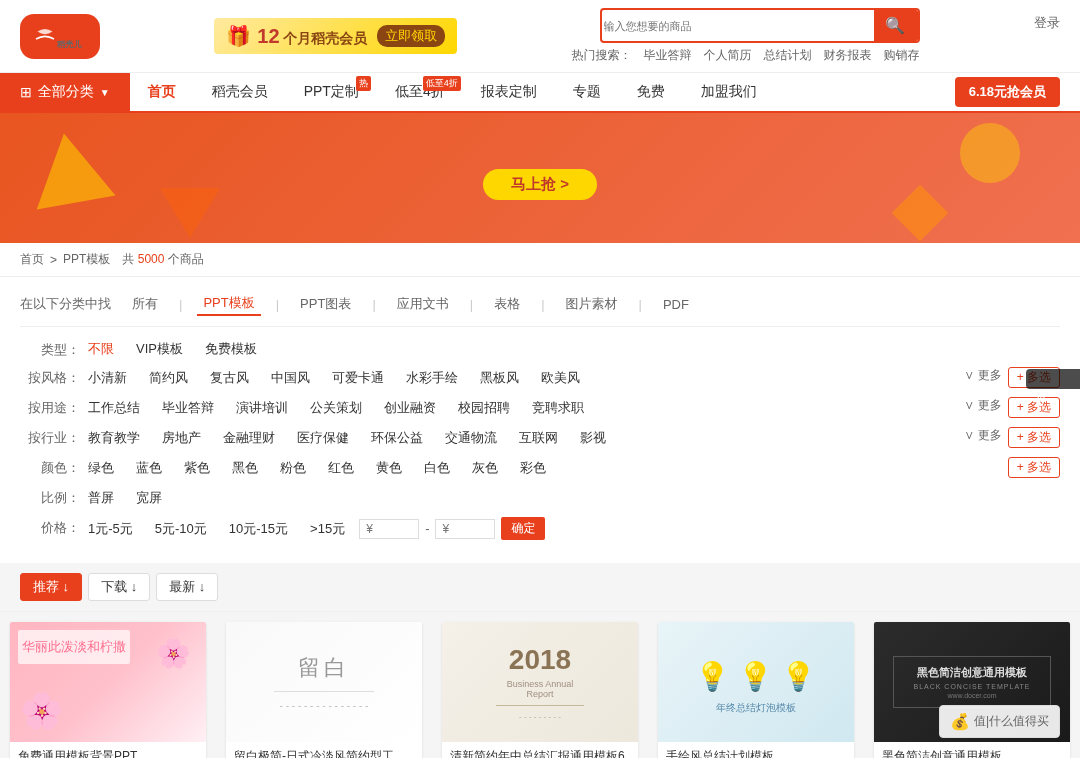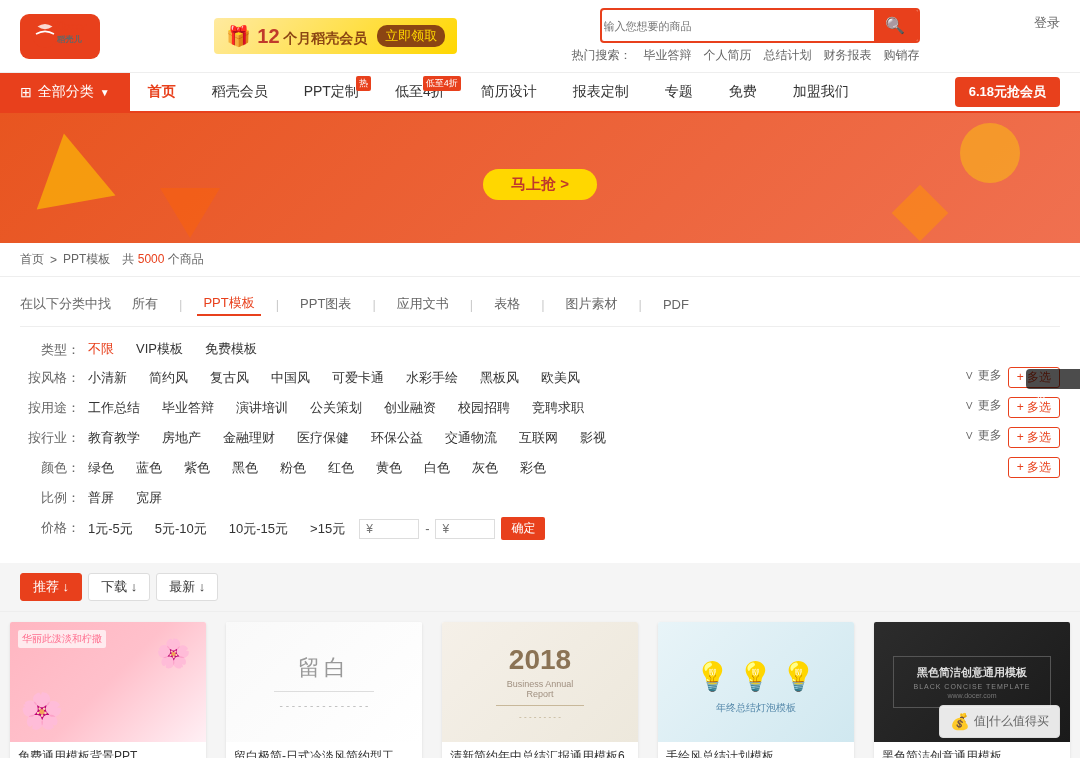"稻壳儿" .logo-img { align-items: flex-start -> flex-end; border-radius: 9px -> 14px }
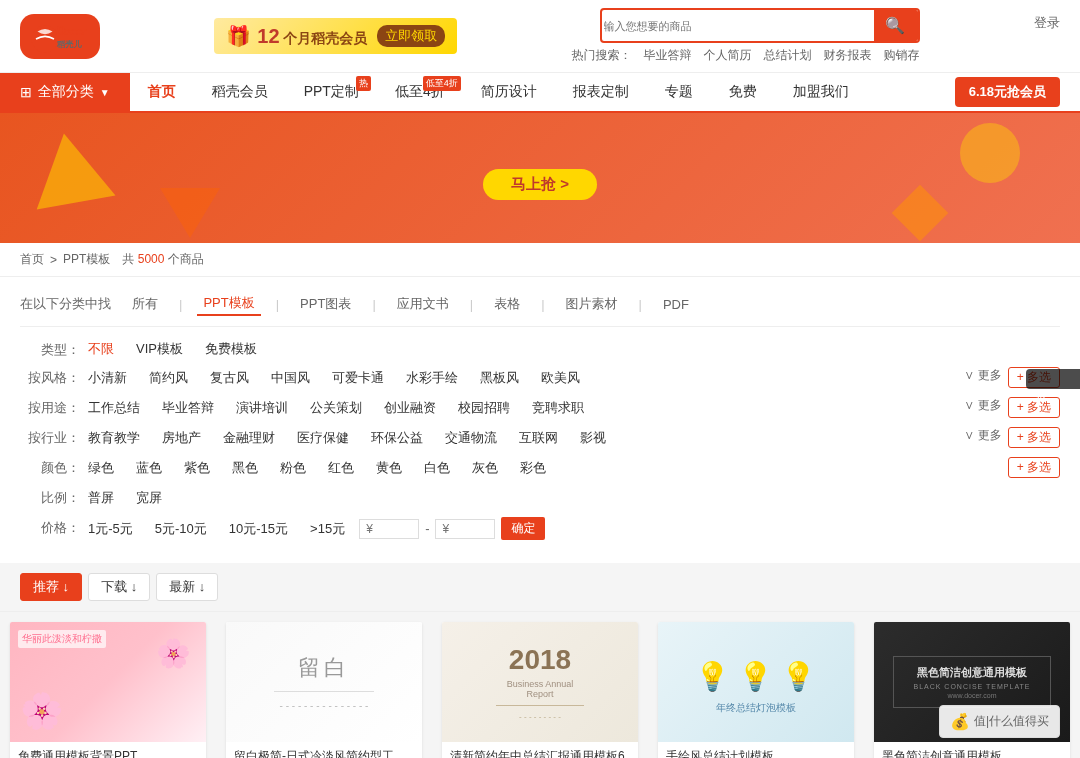"简历设计" a.nav-item { html: <a>简历设计</a> -> none }
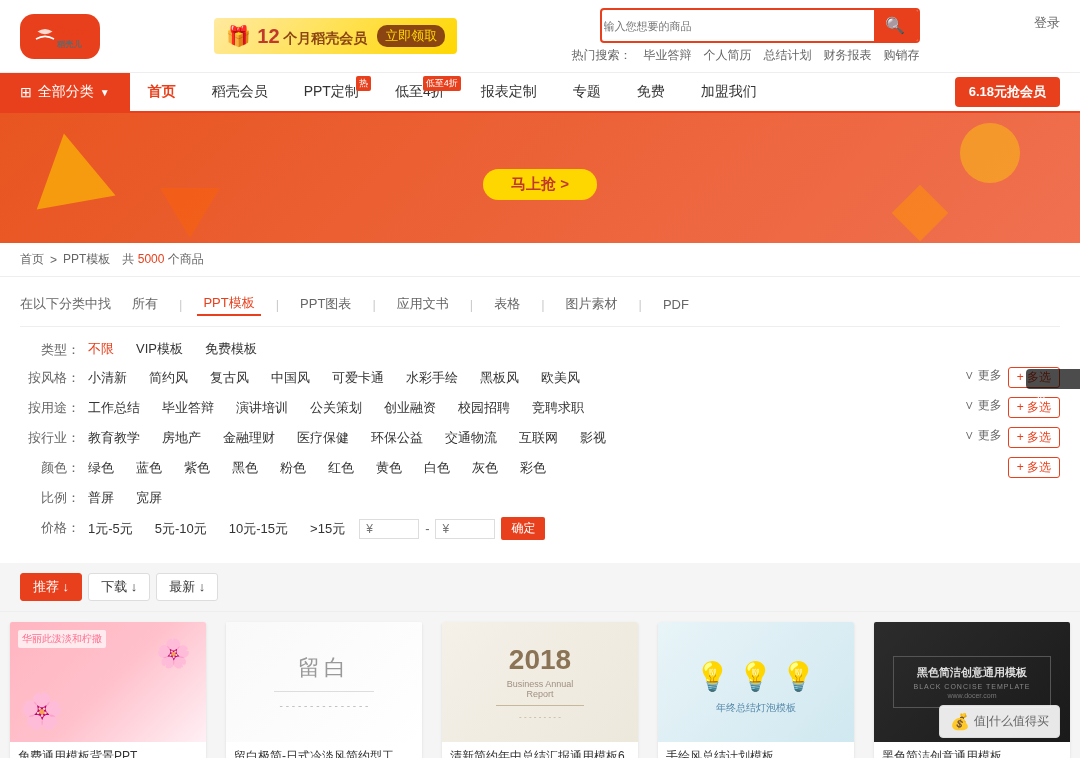"华丽此泼淡和柠撒" div { font-size: 10px -> 13px; padding: 2px 4px -> 8px 4px }
